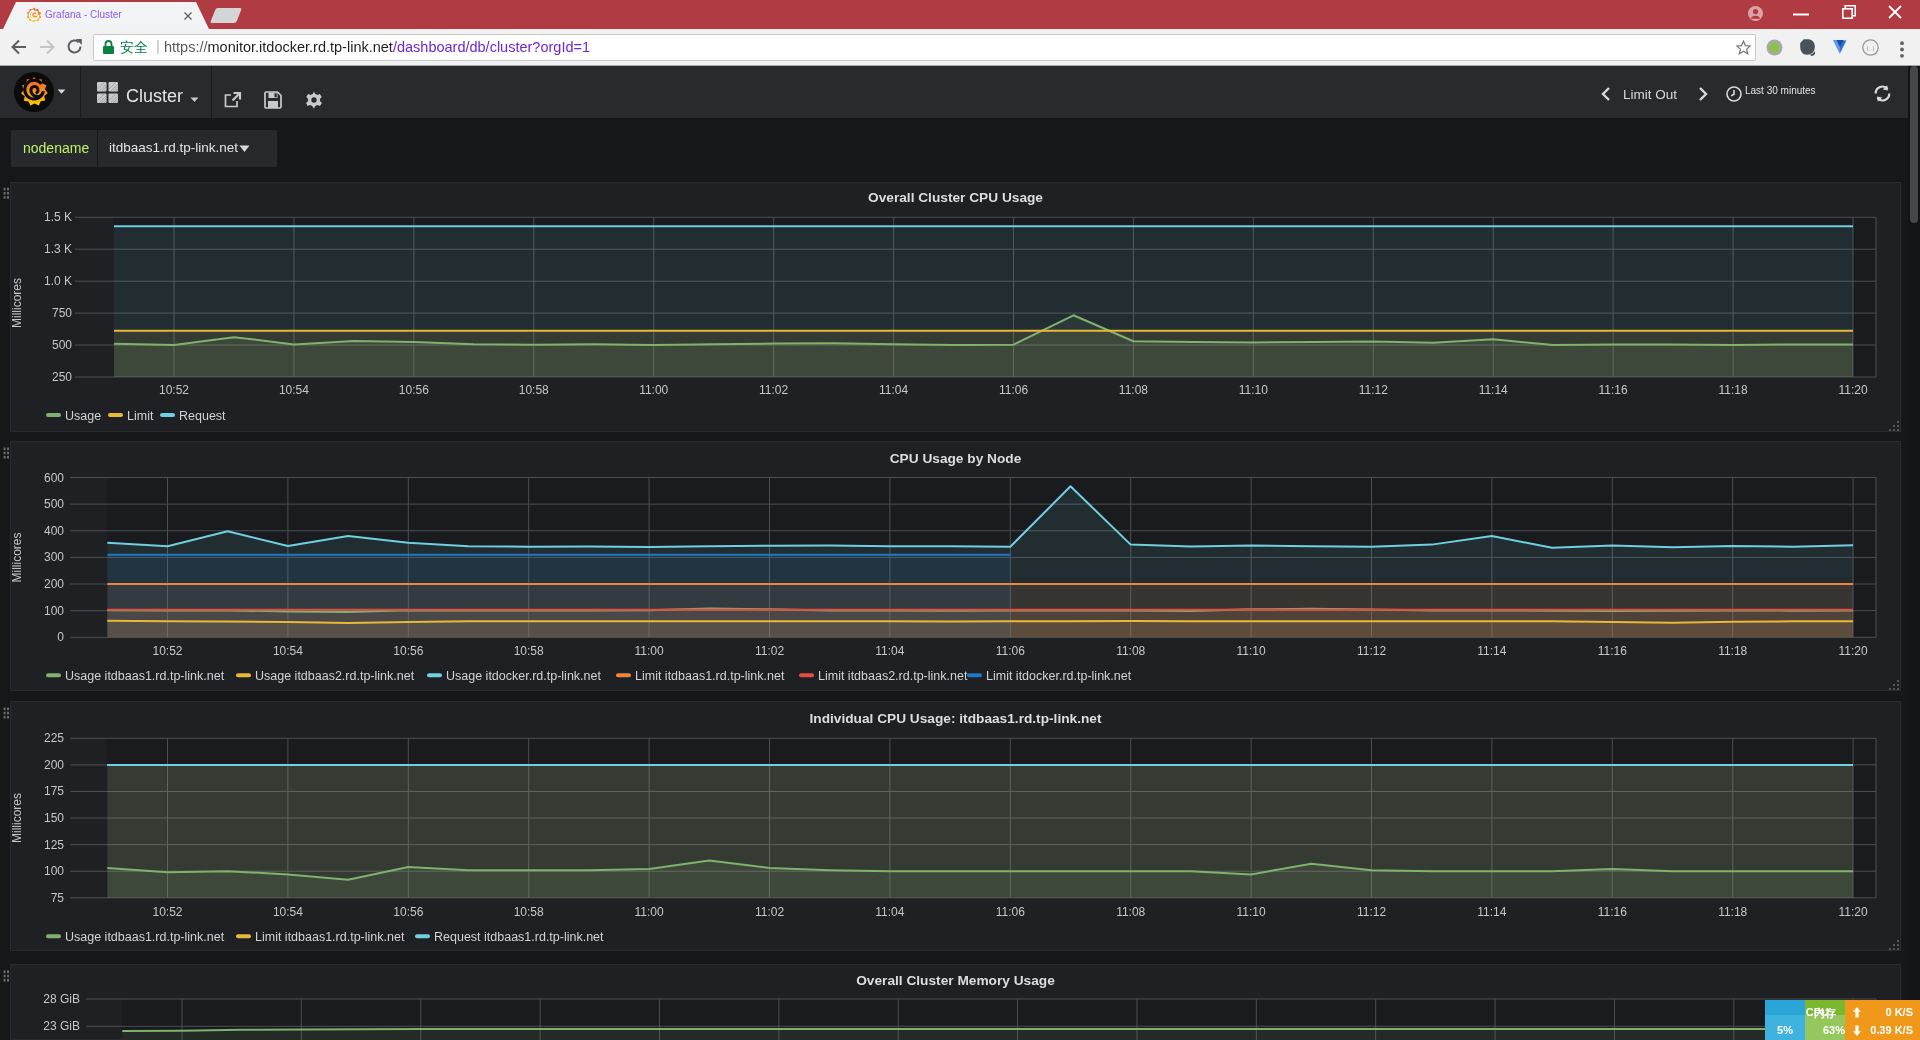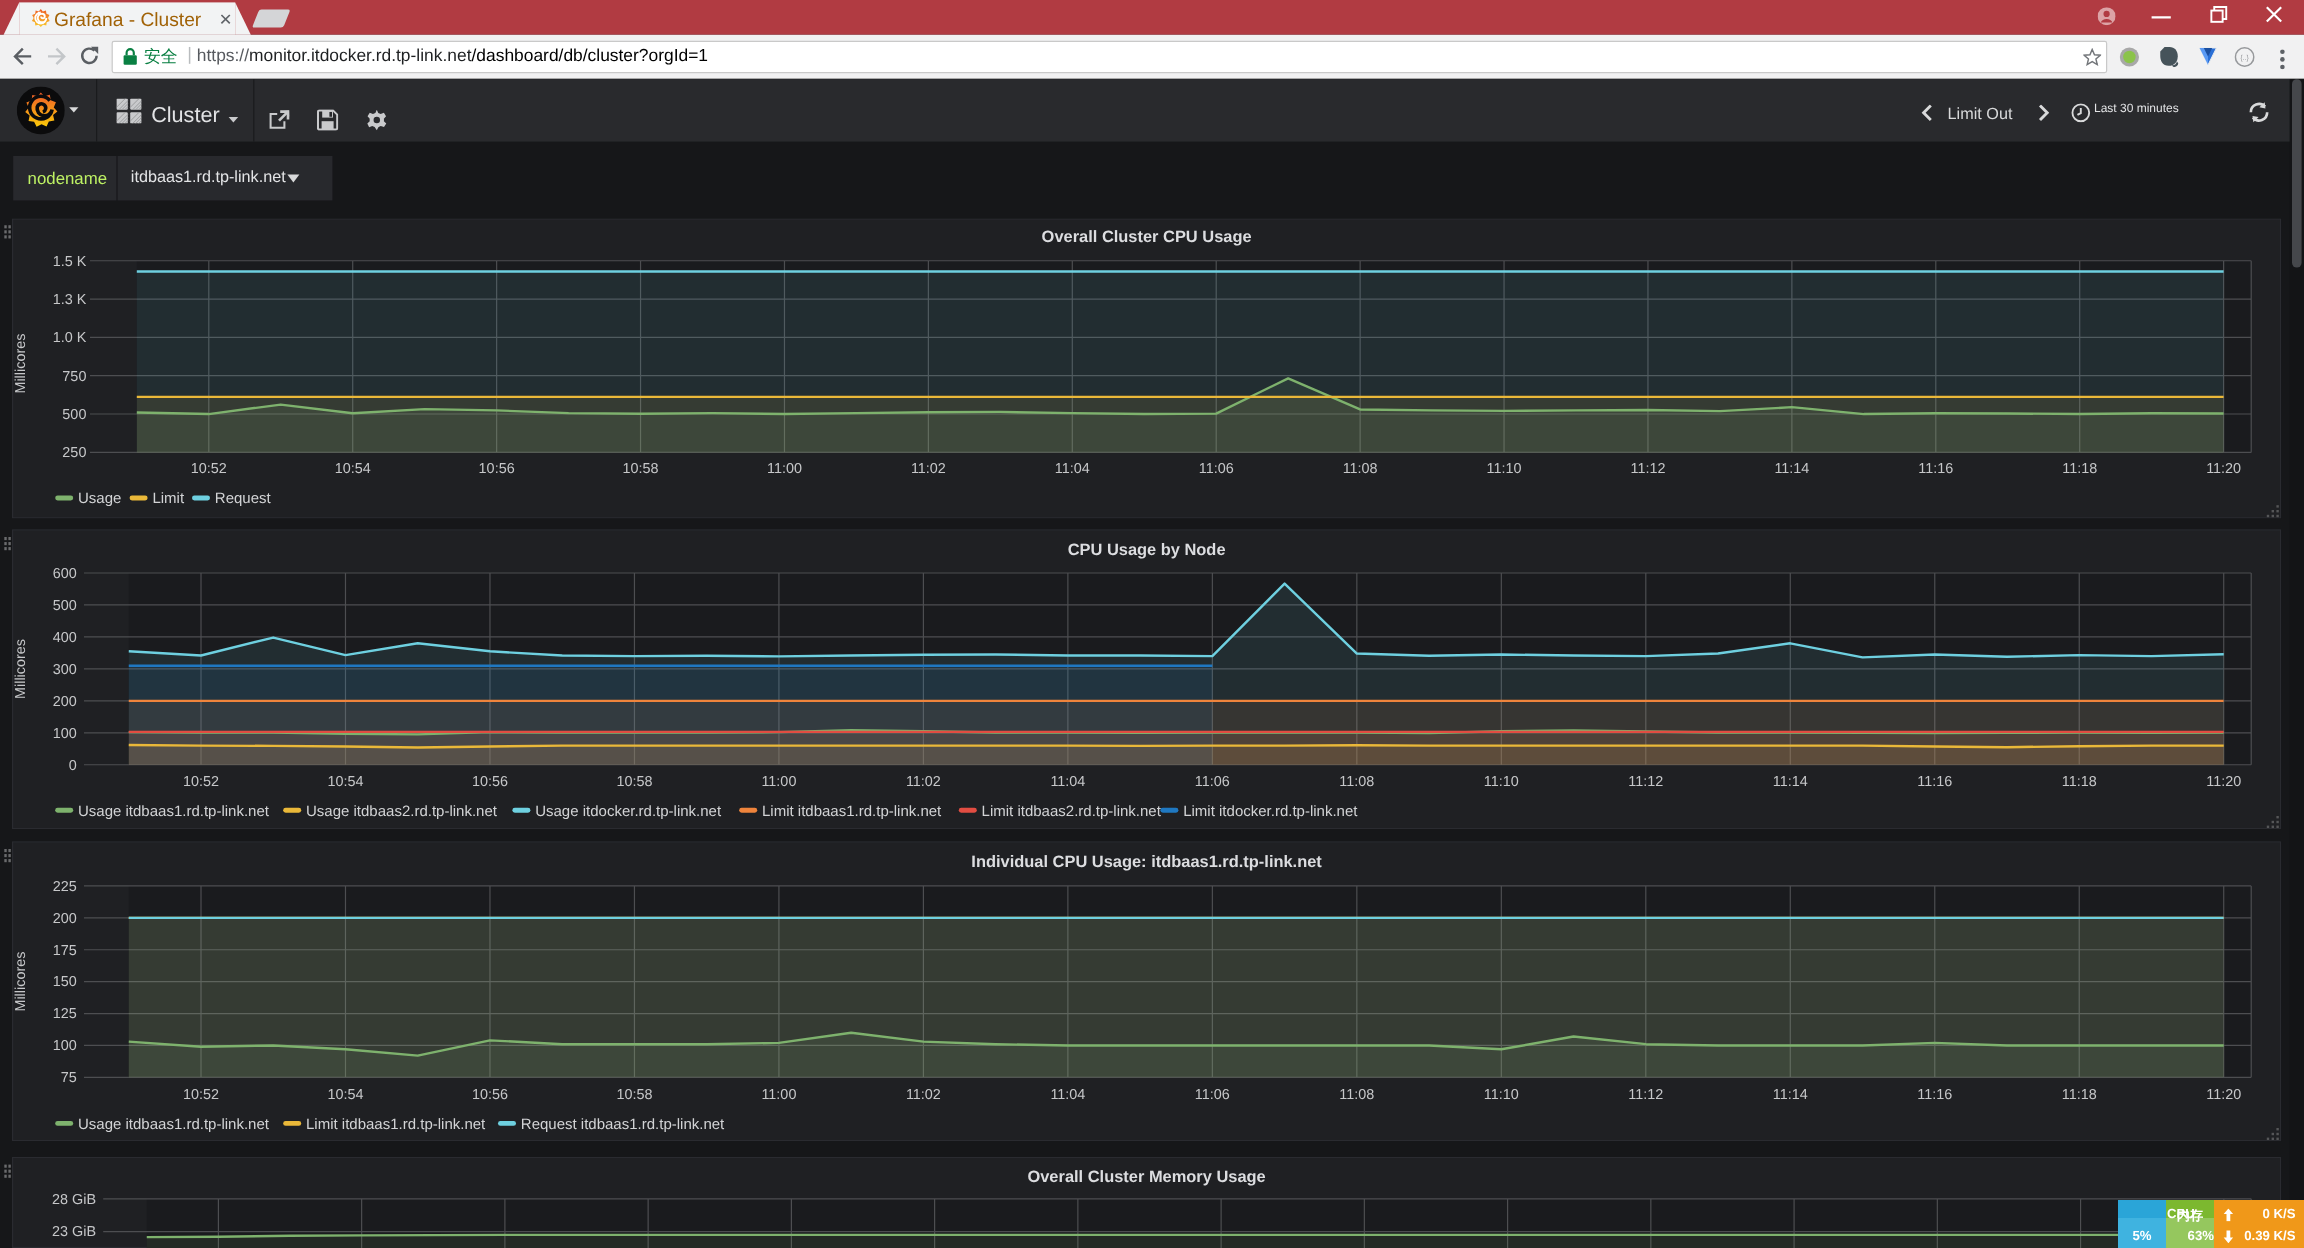"Grafana - Cluster" .tabtitle { color: #a16207 -> #8b5cf6; font-size: 16px -> 10px }
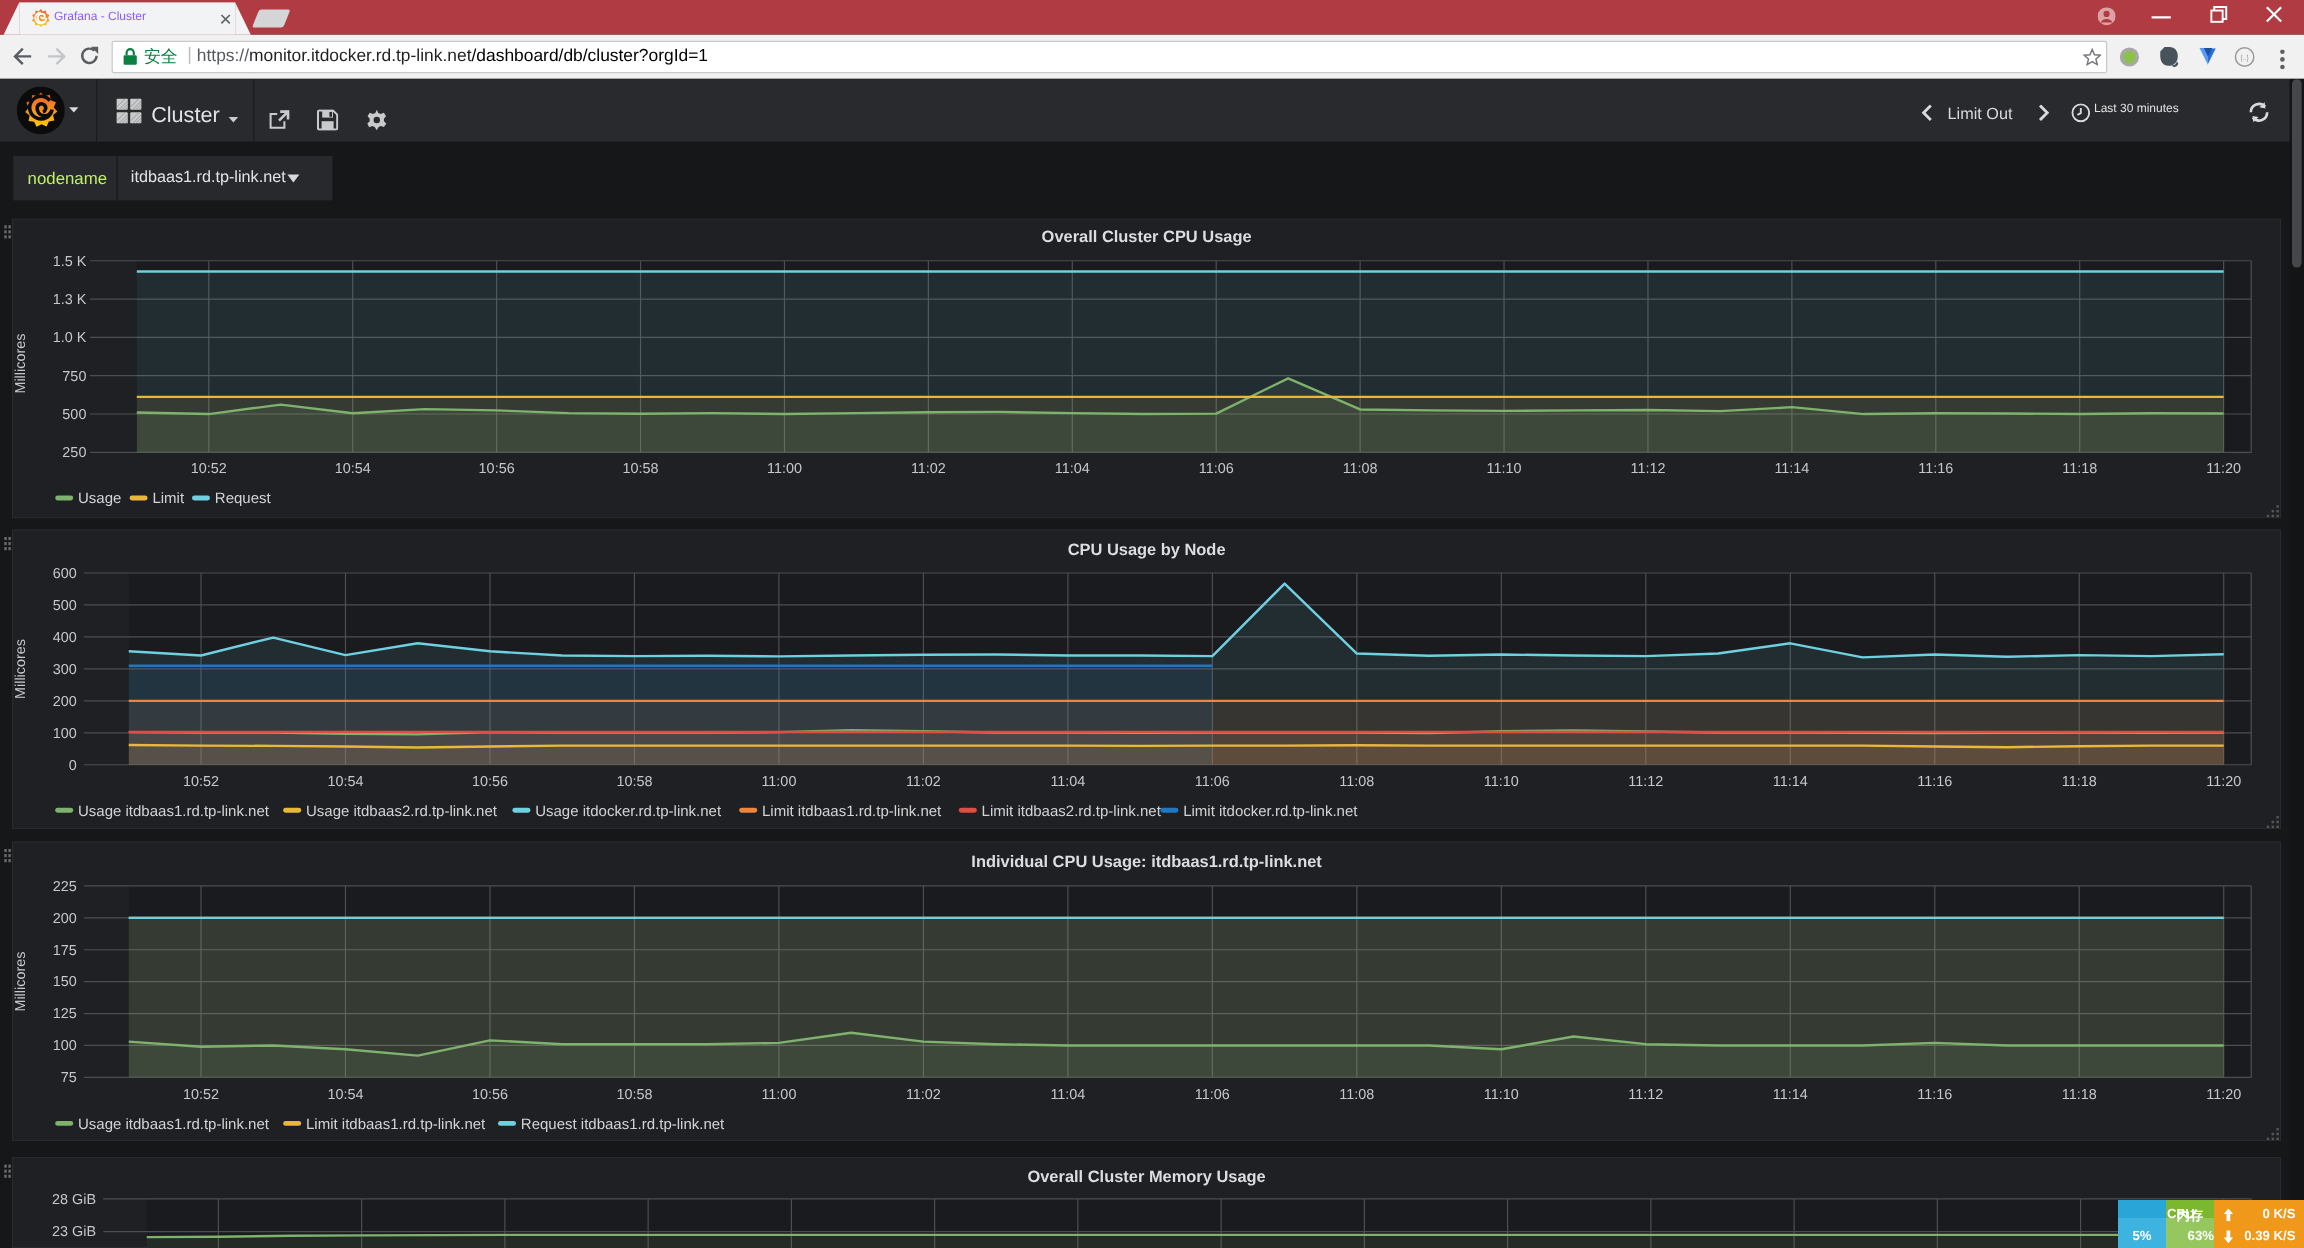"/dashboard/db/cluster?orgId=1" span { color: #000000 -> #6d28d9 }
